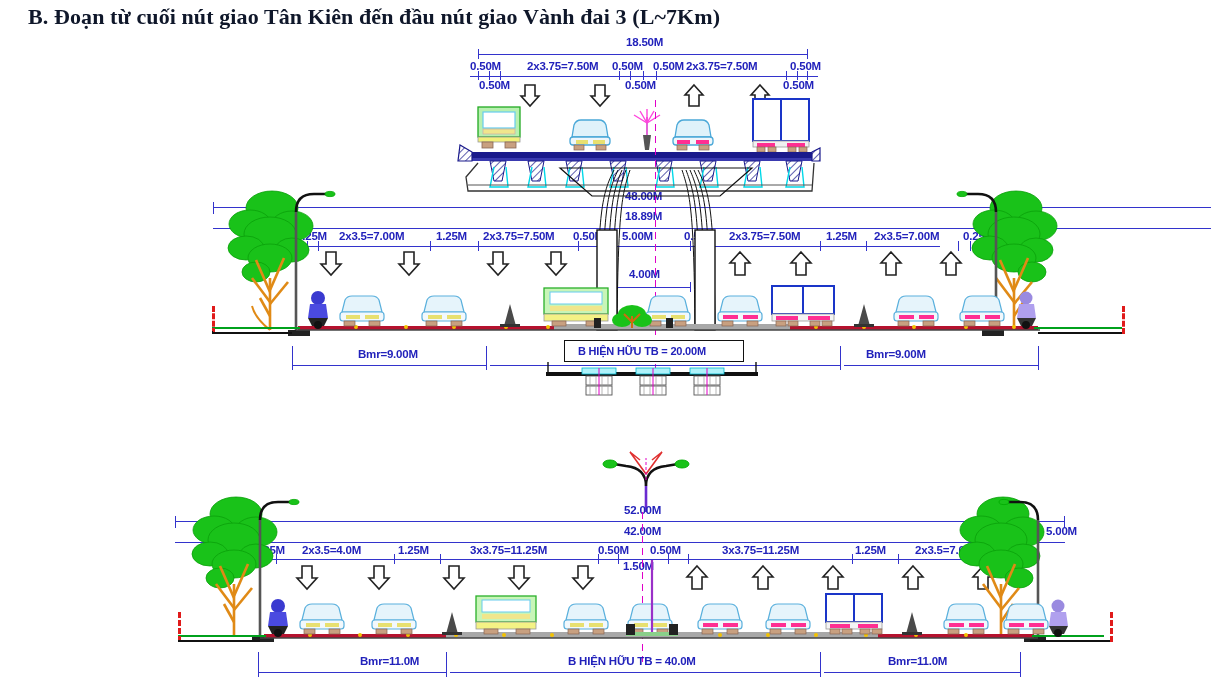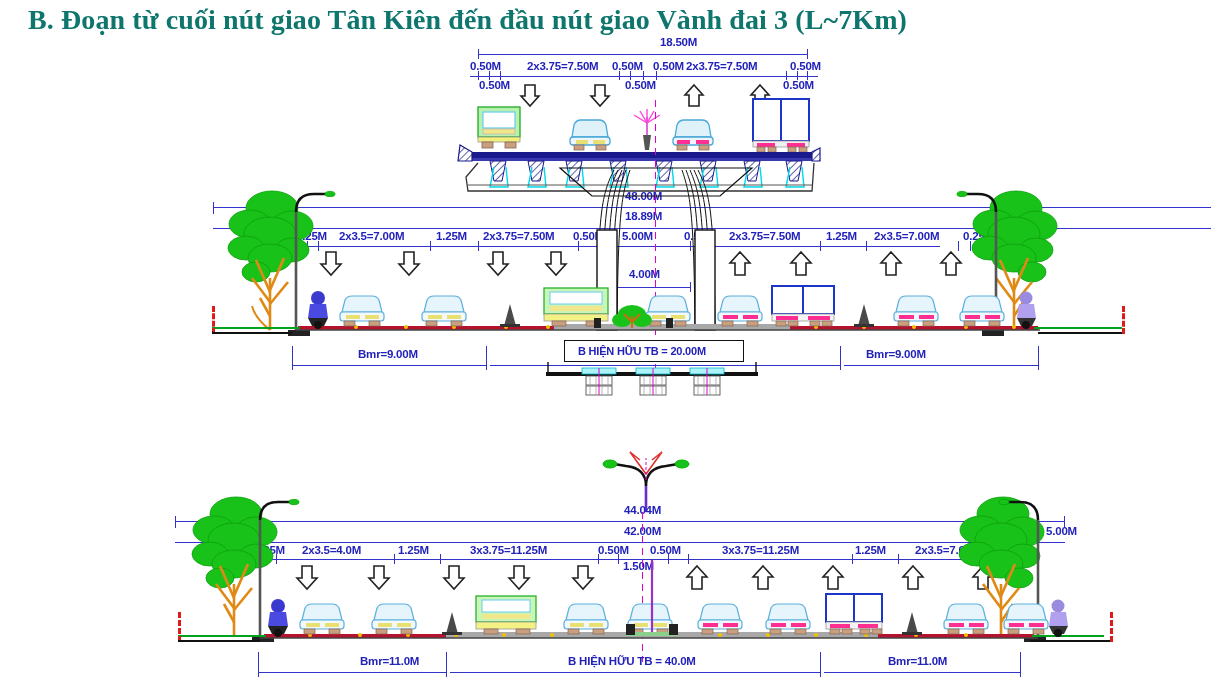"B. Đoạn từ cuối nút" .sec-title { color: #0f766e -> #0f172a; font-size: 28px -> 22px }
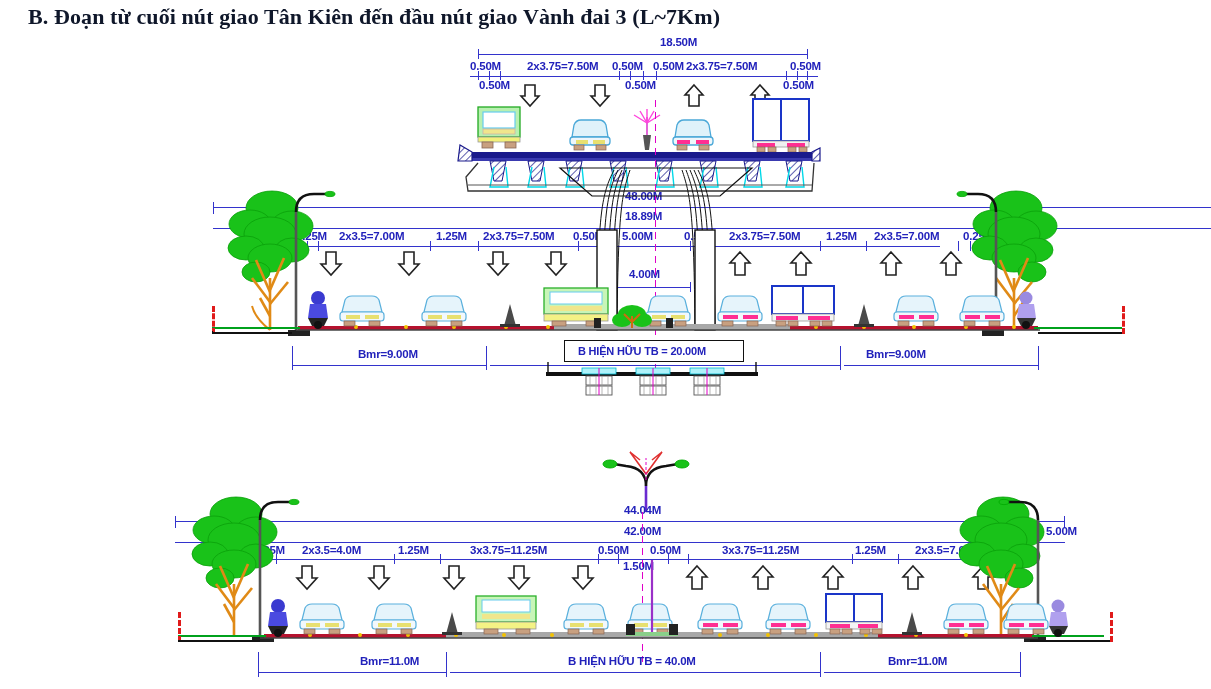"18.50M" div.dim { left: 660px -> 626px }
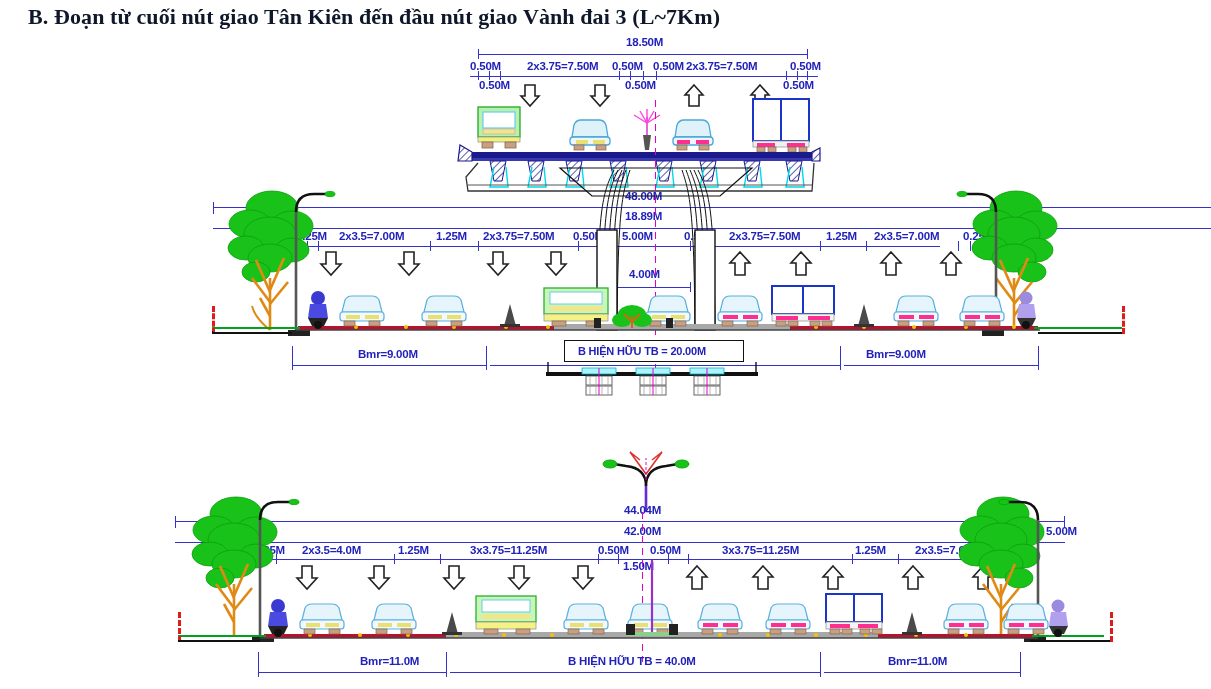"44.04M" div.dim { text: 44.04M -> 52.00M }
